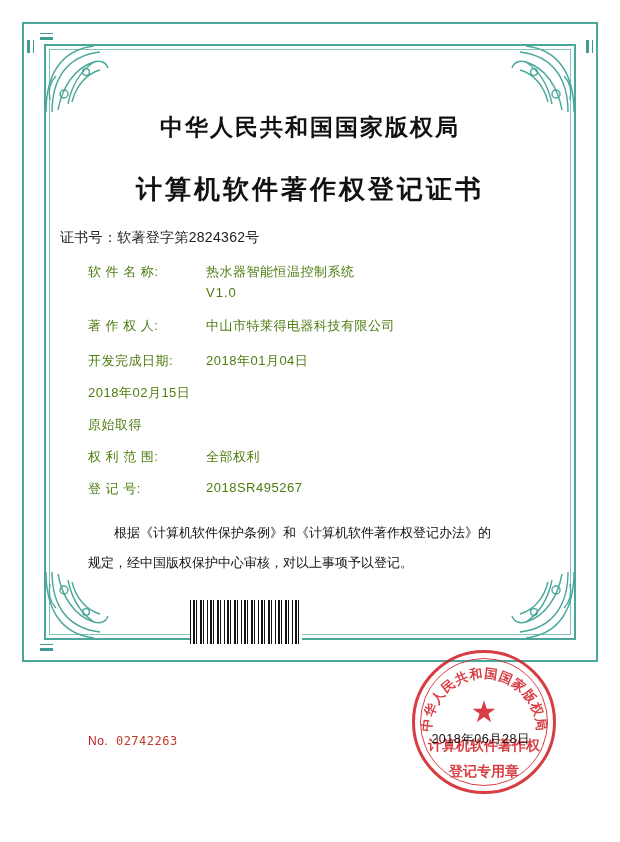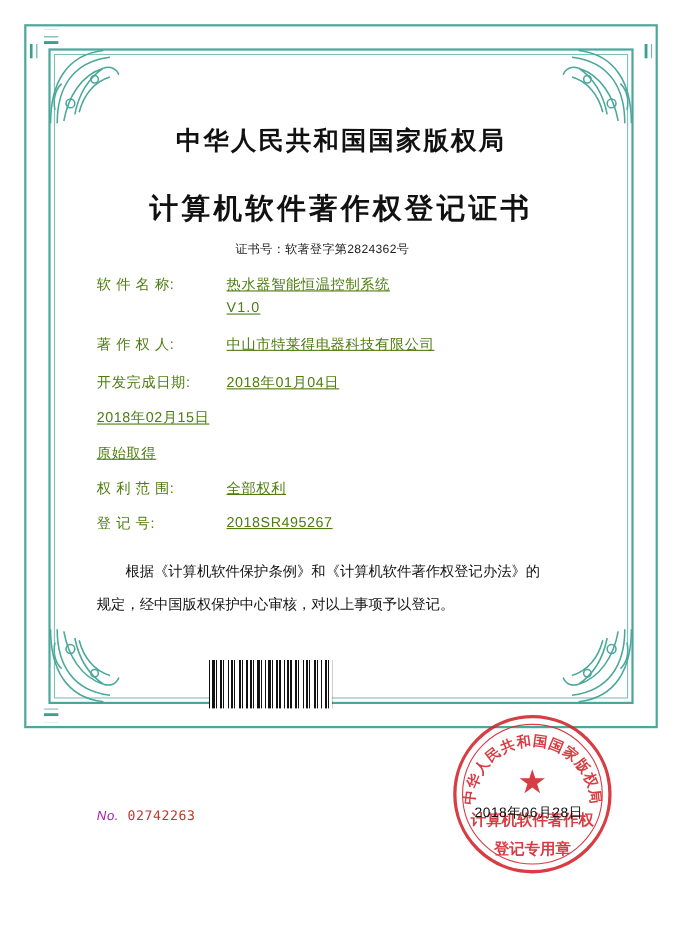"证书号：软著登字第2824362号" .cert-no { font-size: 11px -> 14px; margin-top: 12px -> 22px; text-align: center -> left }
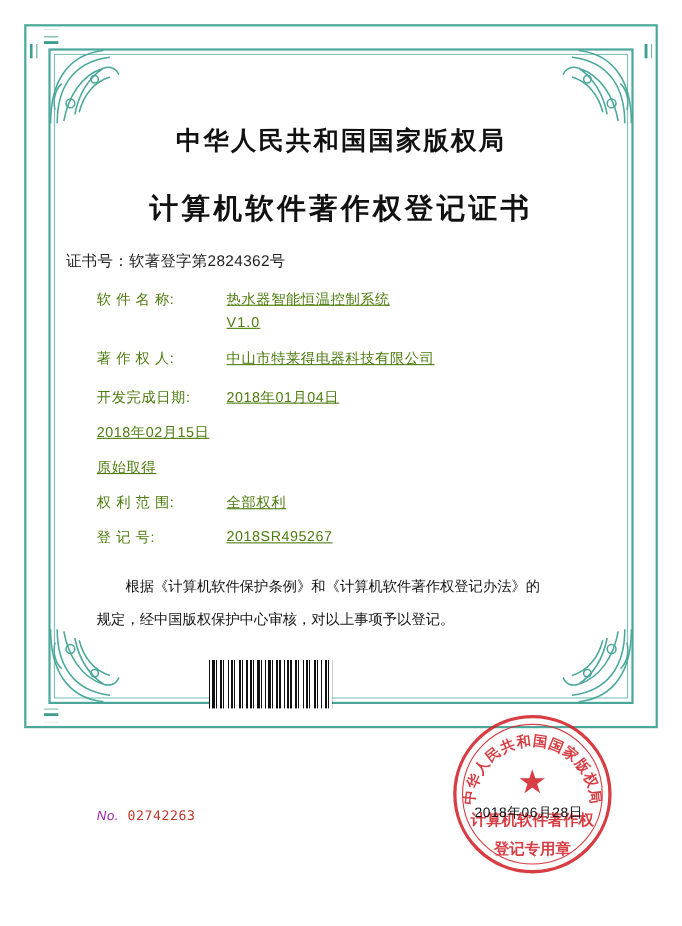"热水器智能恒温控制系统" .field-value { text-decoration: underline -> none }
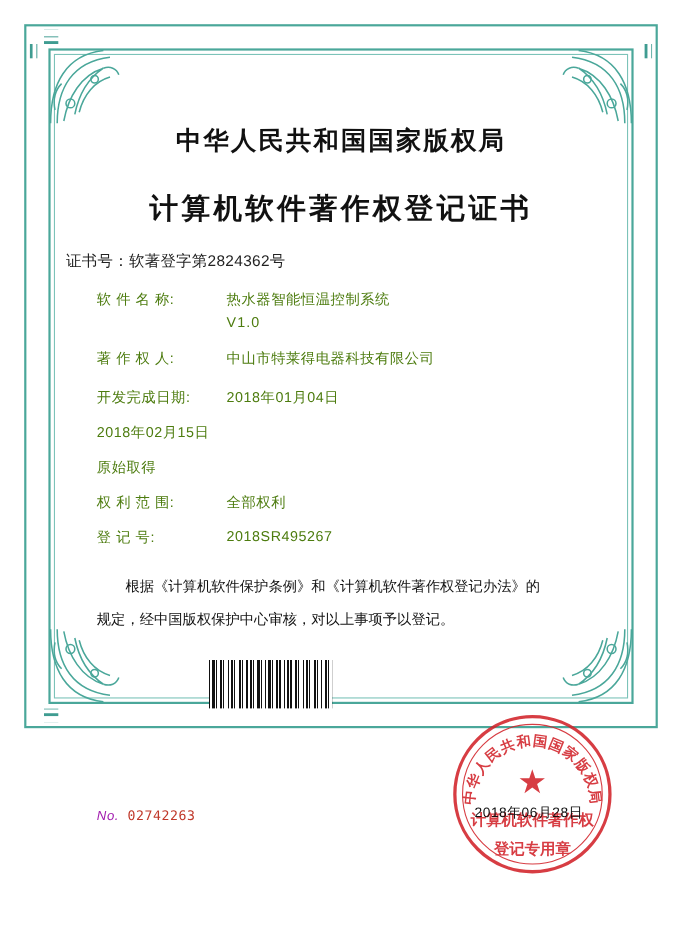"No." .footer-no .label { color: #a21caf -> #b91c1c; font-style: italic -> none }
